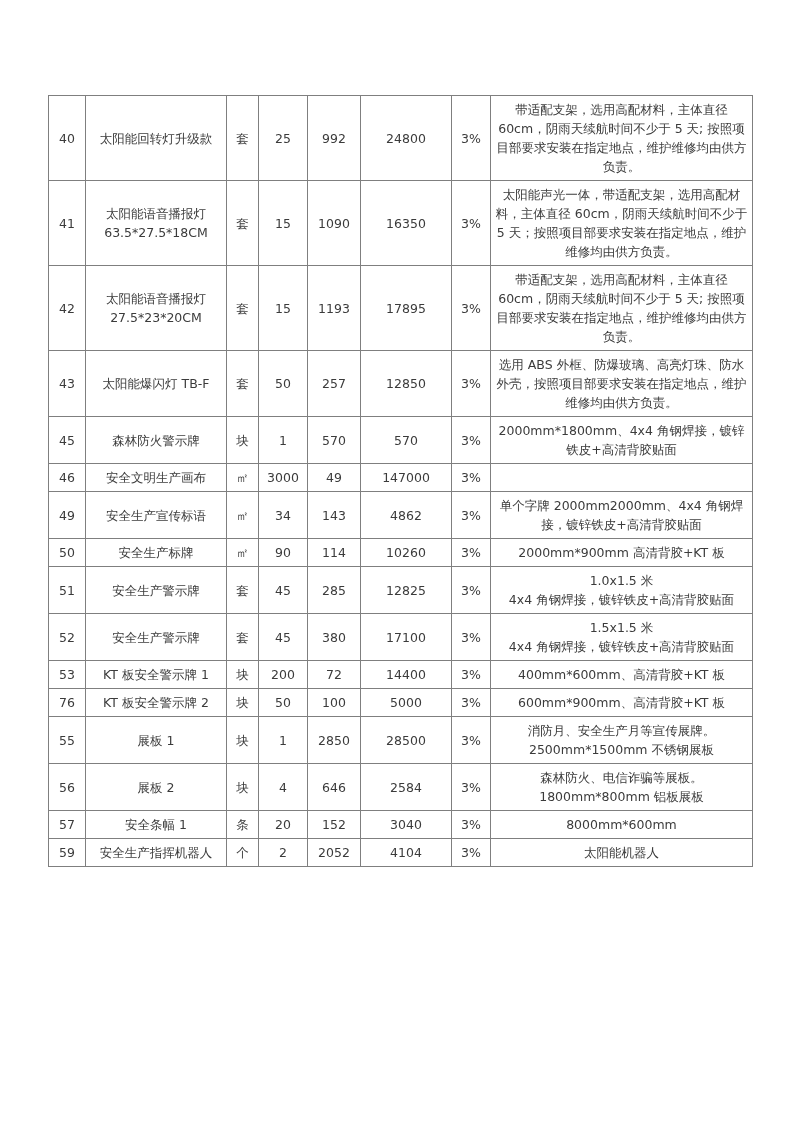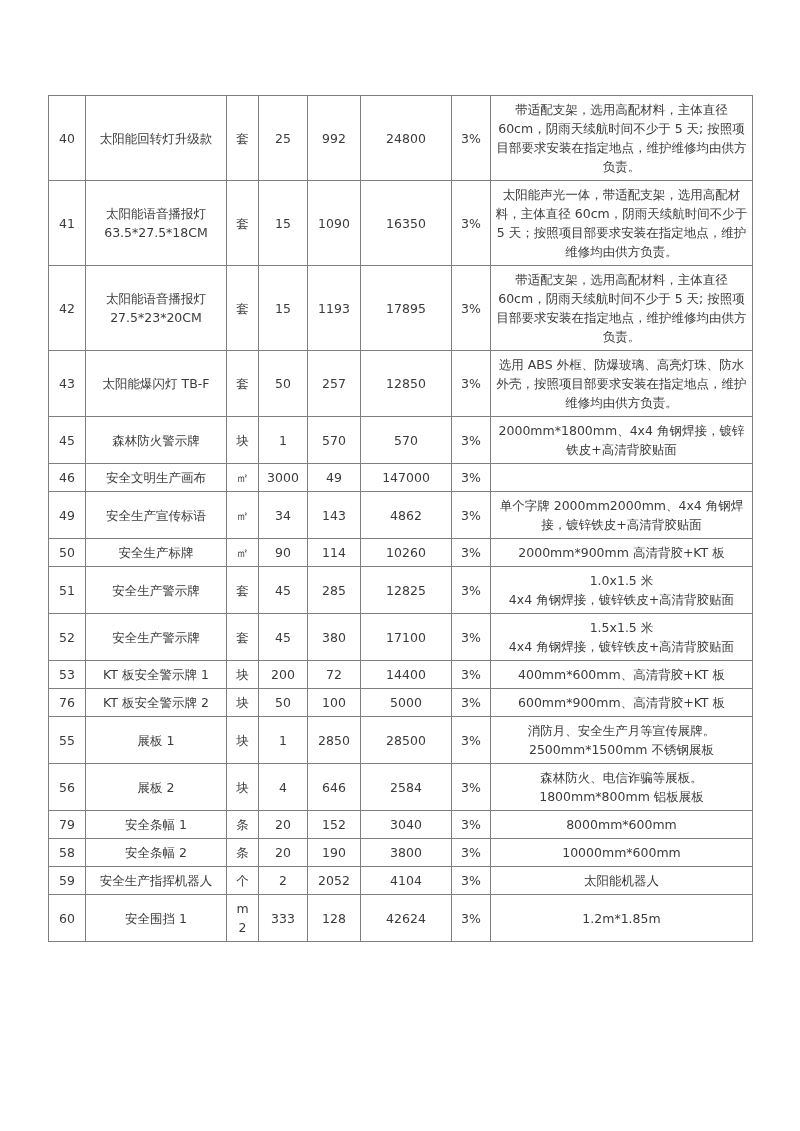"79" td.c-no { text: 79 -> 57 }
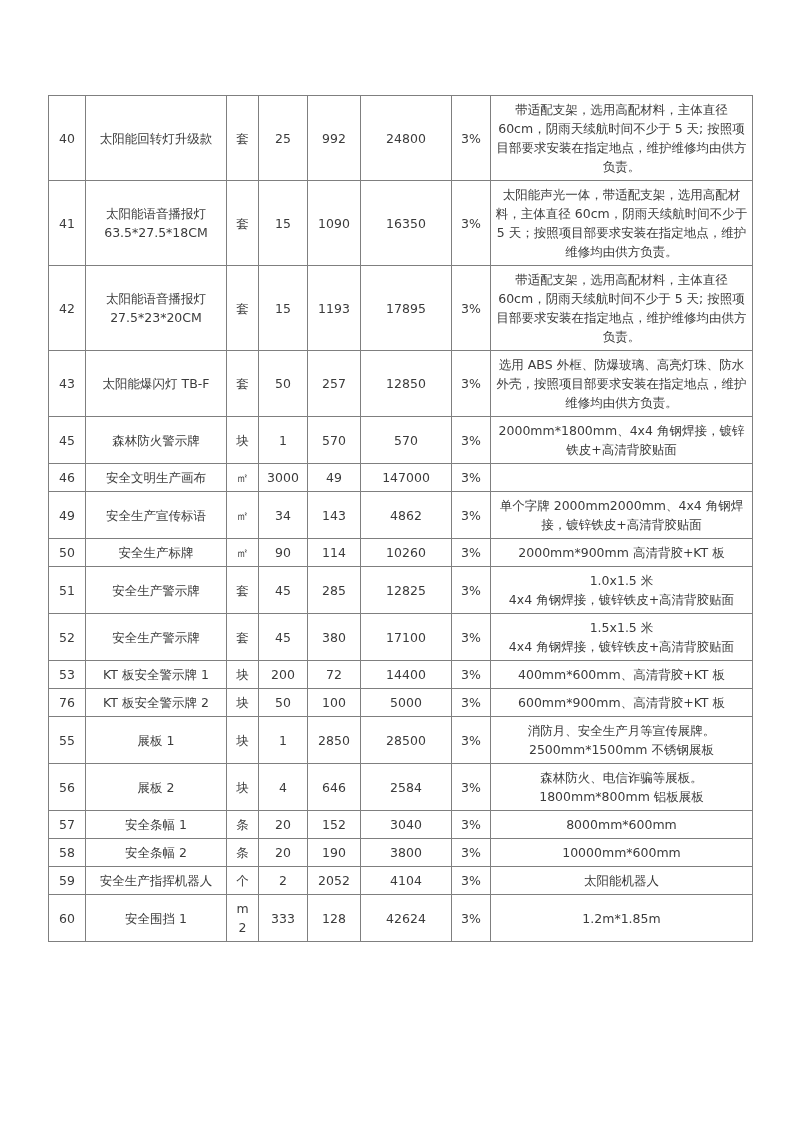"58" tr { html: <tr> <td>58</td> <td>安全条幅 2</td> <td>条</td> <td>20</td> <td>190</td> <td>3800</td> <td>3%</td> <td>10000mm*600mm</td> </tr> -> none }
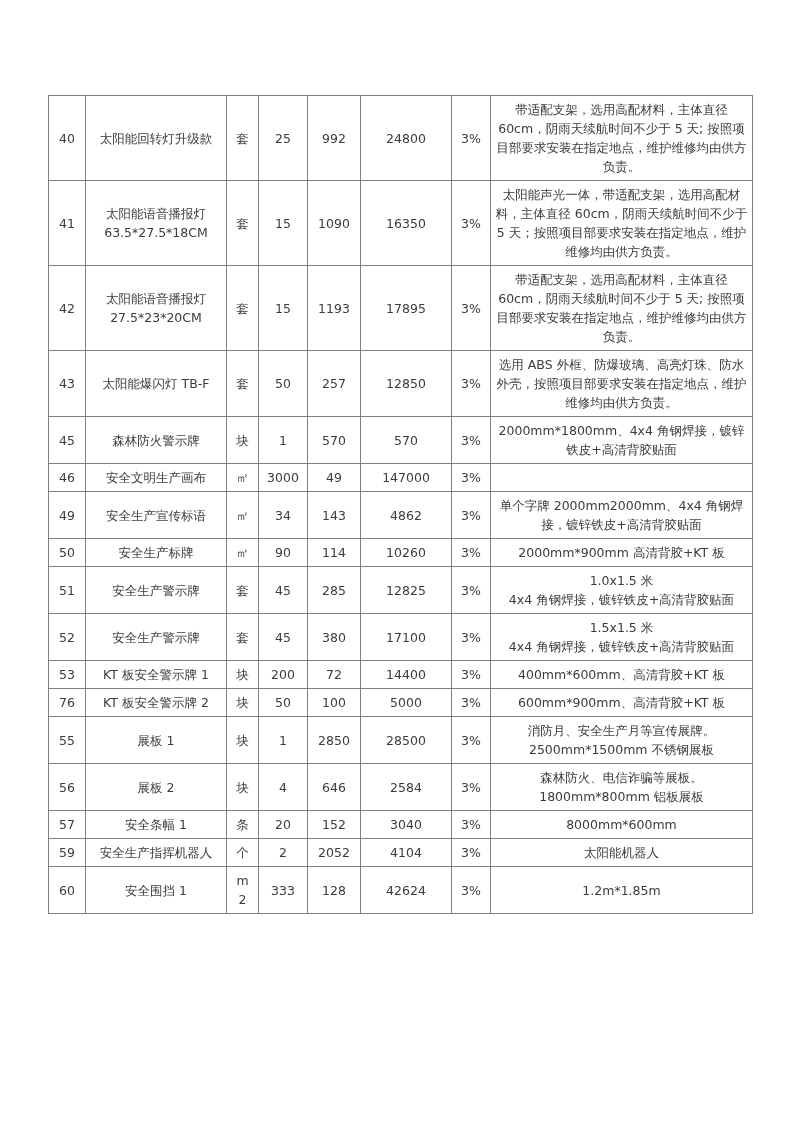"60" tr { html: <tr> <td>60</td> <td>安全围挡 1</td> <td>m 2</td> <td>333</td> <td>128</td> <td>42624</td> <td>3%</td> <td>1.2m*1.85m</td> </tr> -> none }
